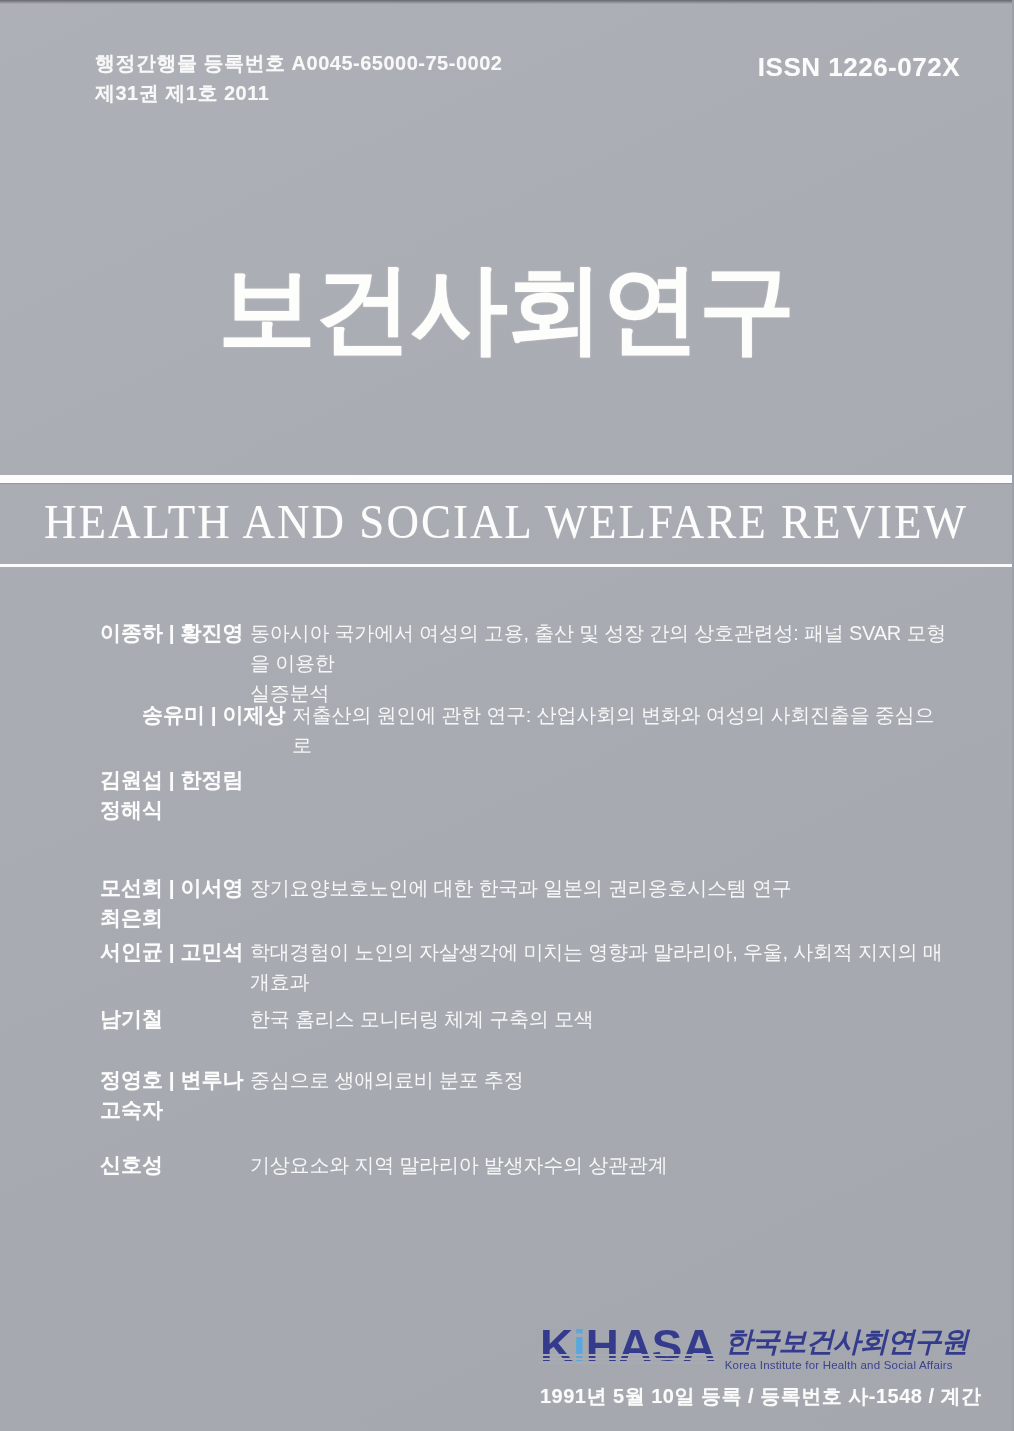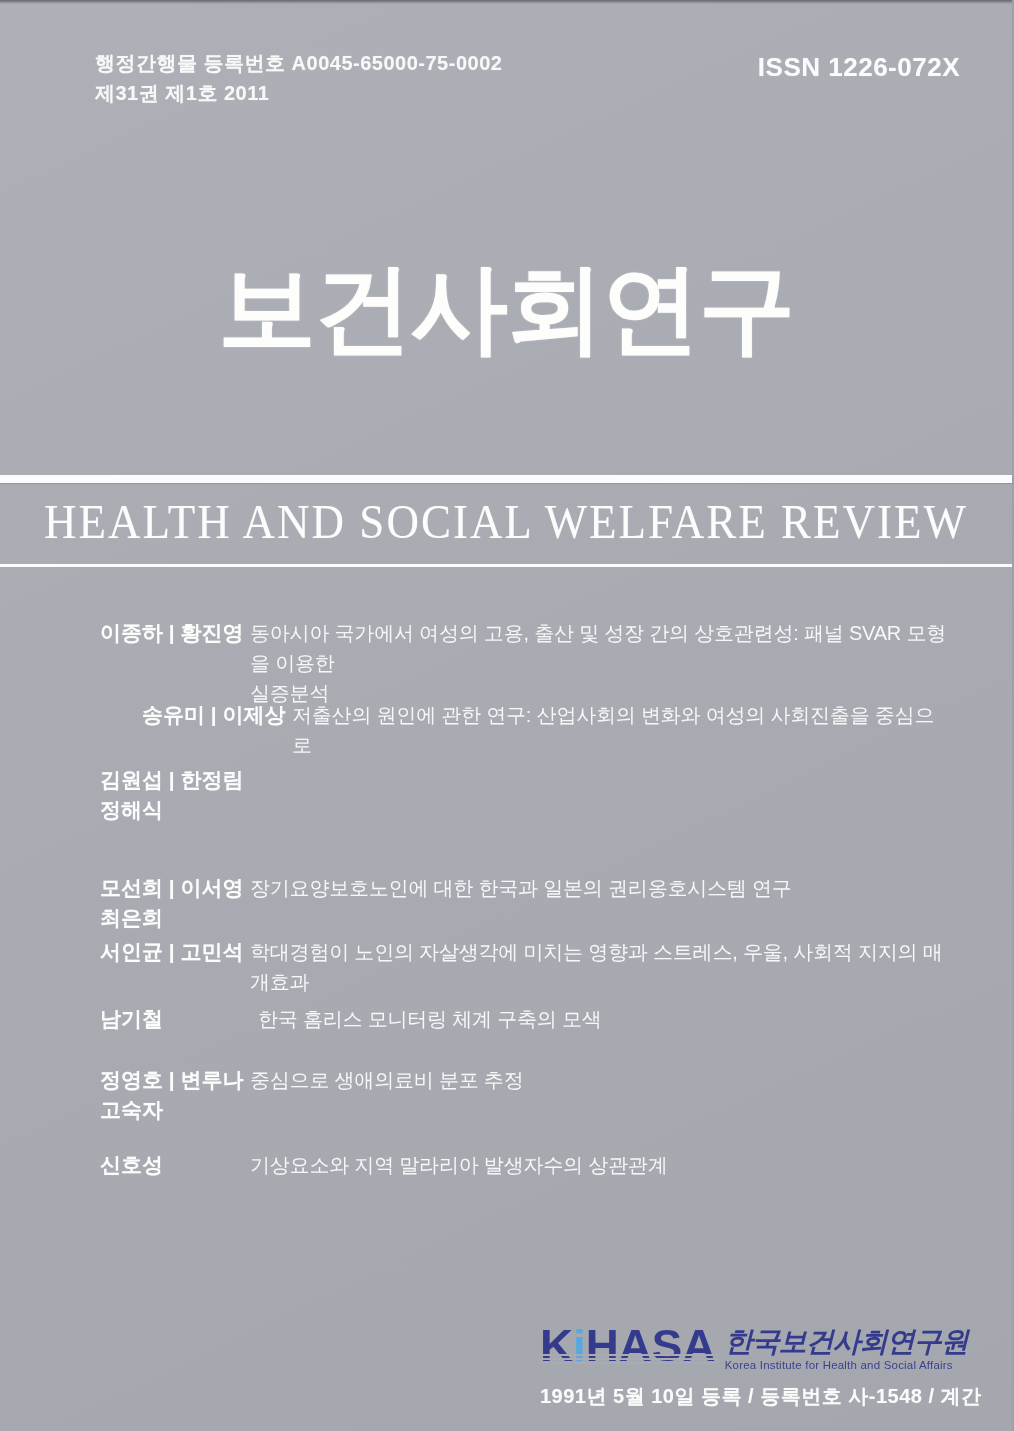"학대경험이 노인의 자살생각에 미치는 영향과" div.toc-title { text: 스트레스 -> 말라리아 }
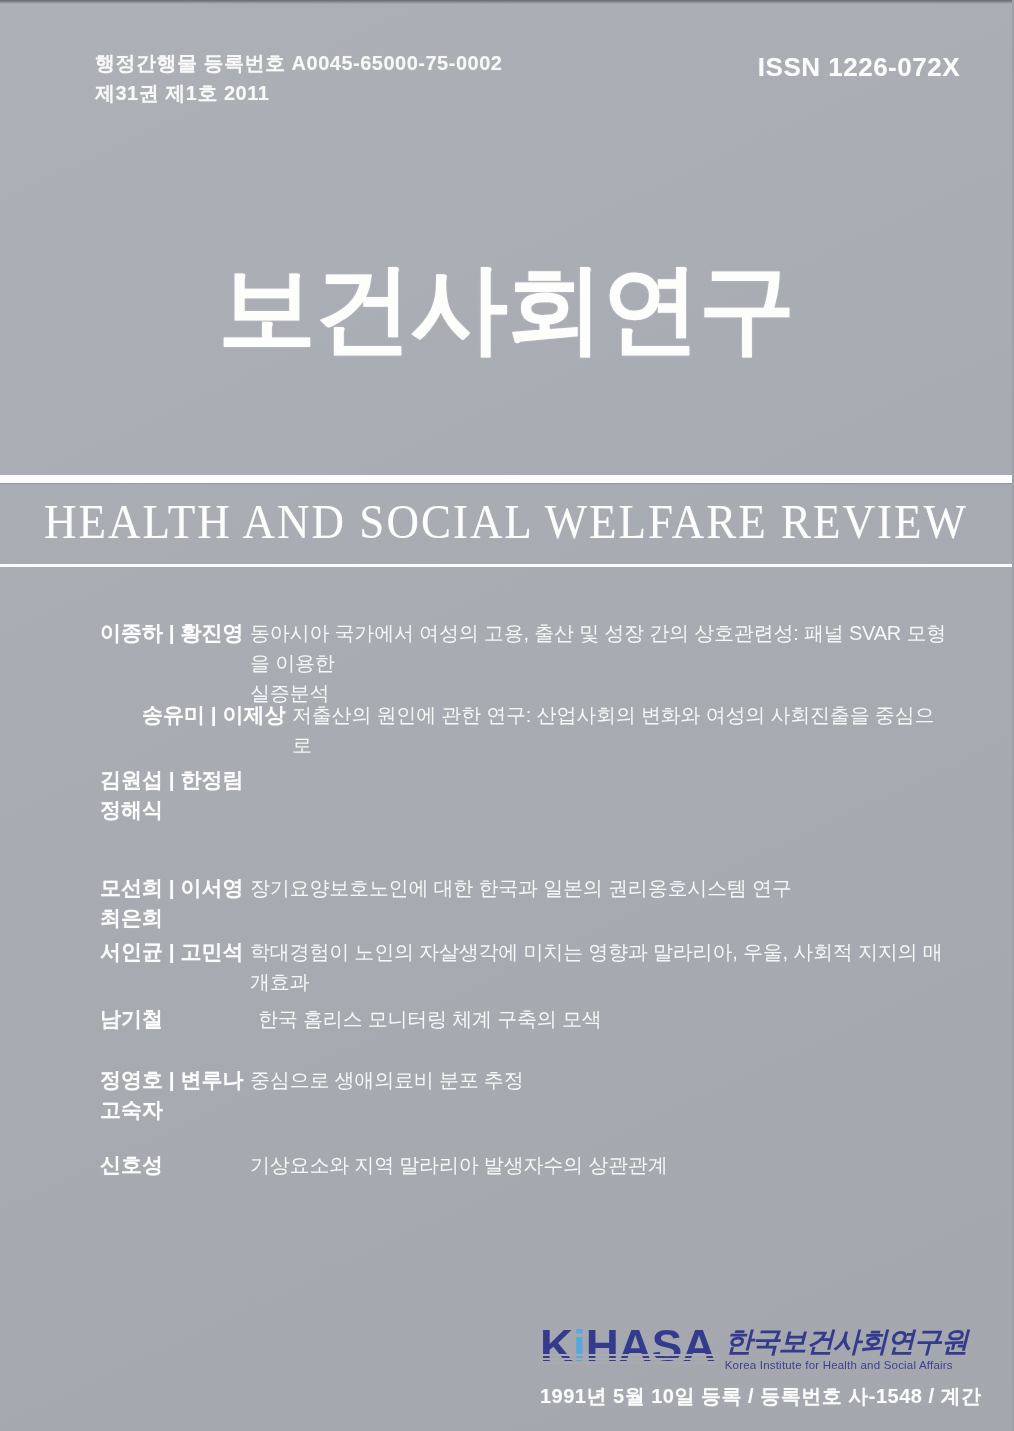"남기철" .toc-entry:nth-of-type(6) { gap: 8px -> none }
